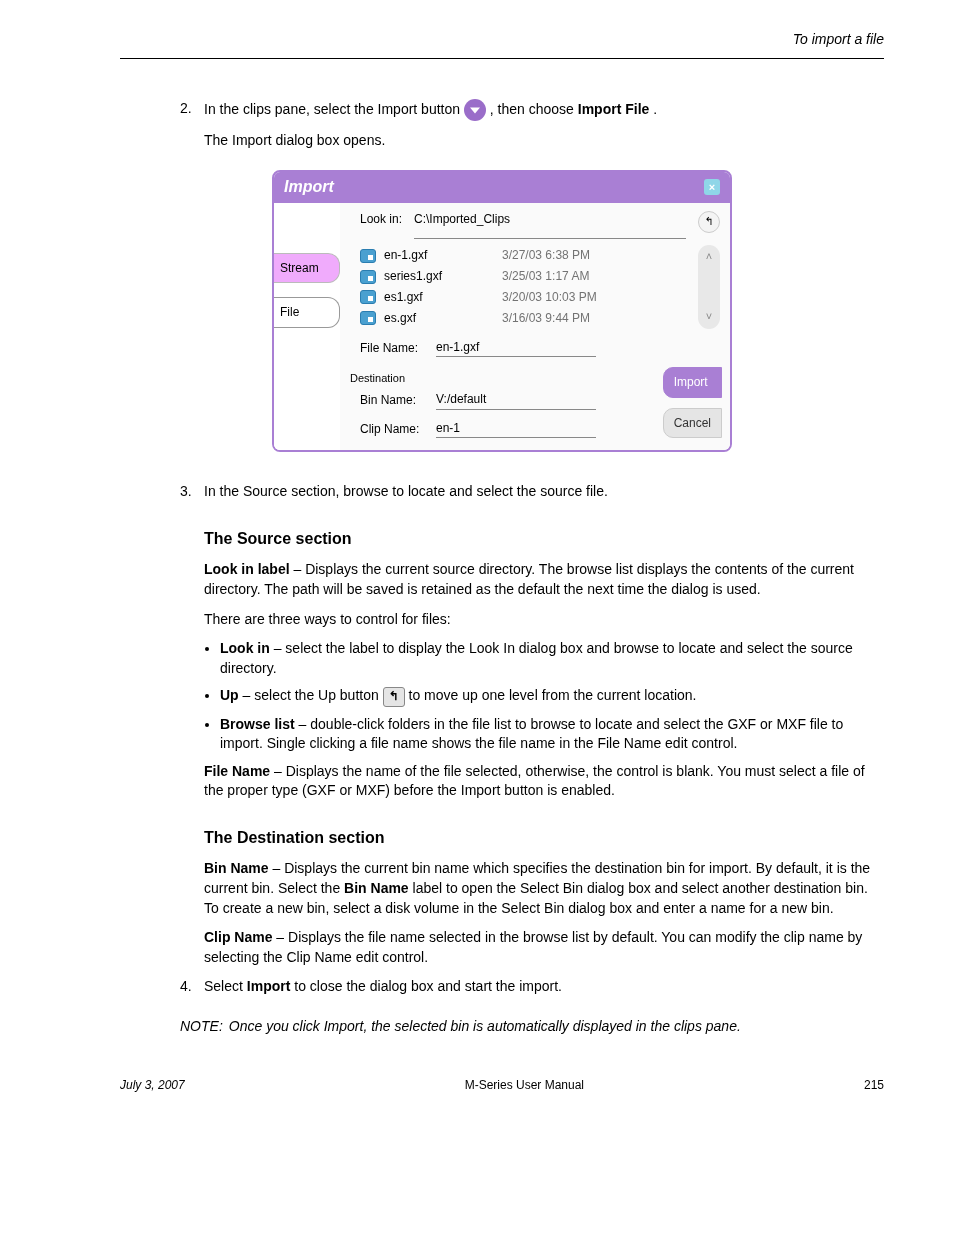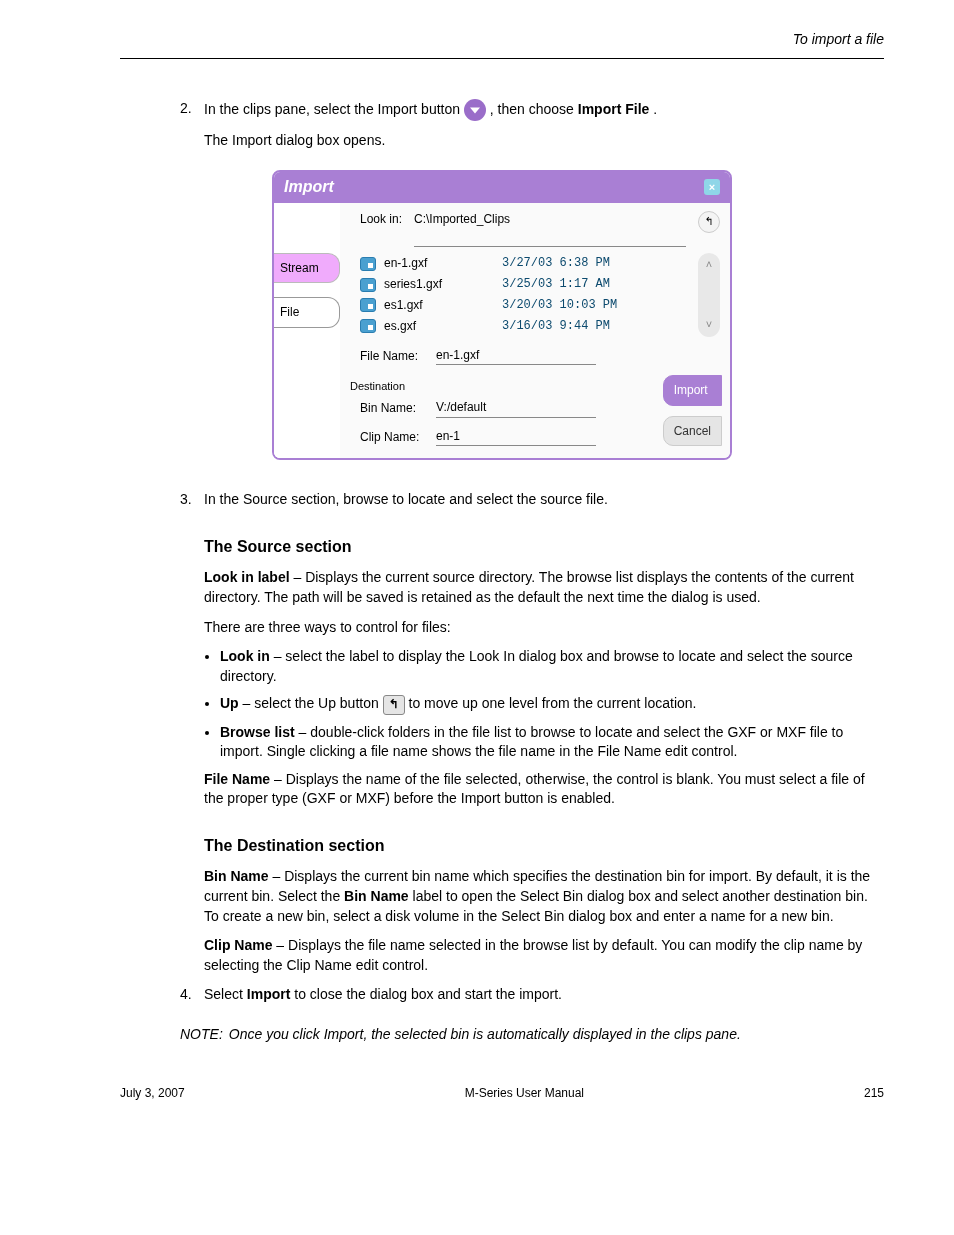"C:\Imported_Clips" .lookin-path { padding-bottom: 19px -> 11px }
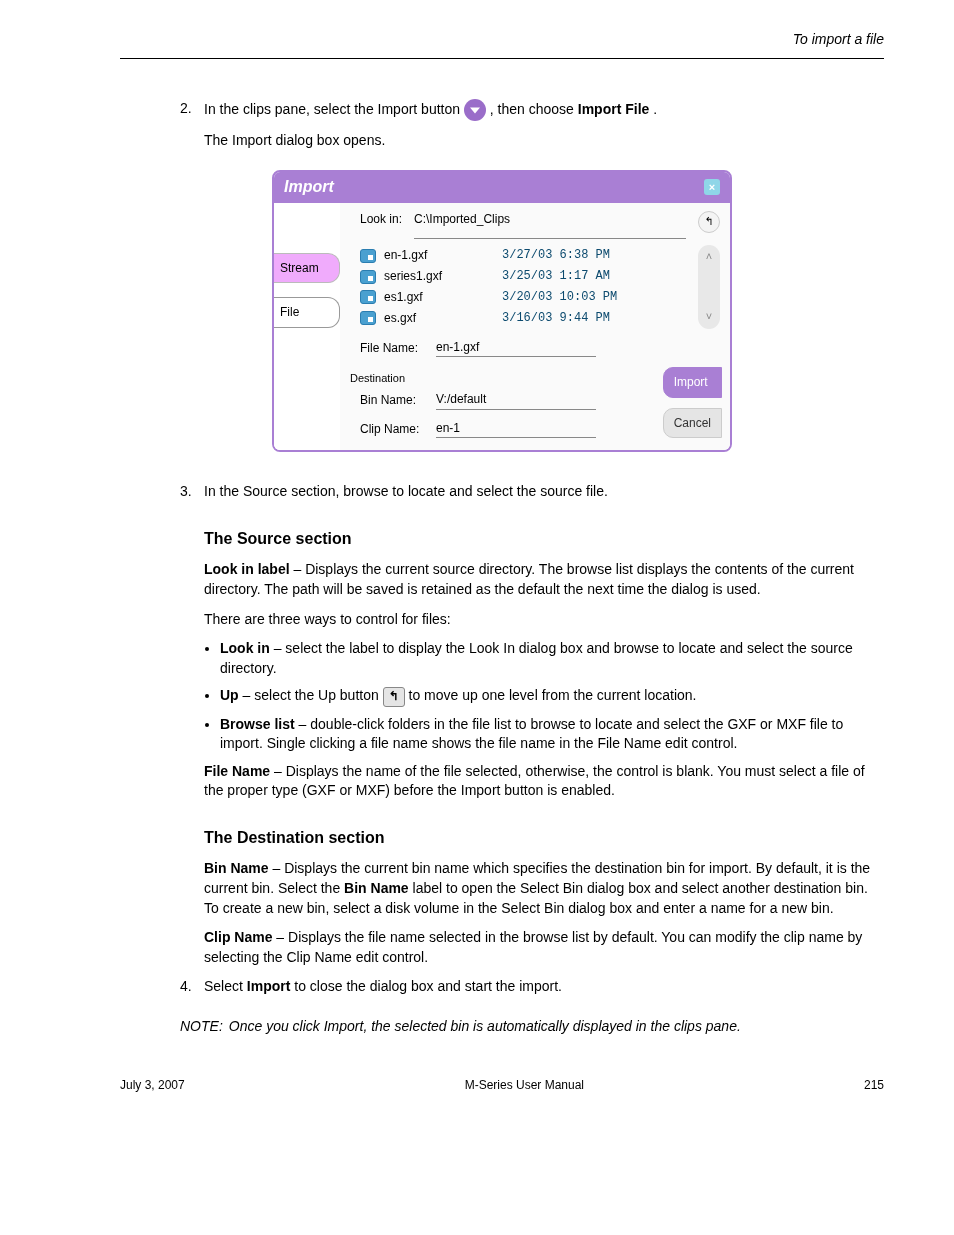"3/27/03 6:38 PM" .file-date { color: #0c4a6e -> #737373; font-family: Liberation Mono, monospace -> none }
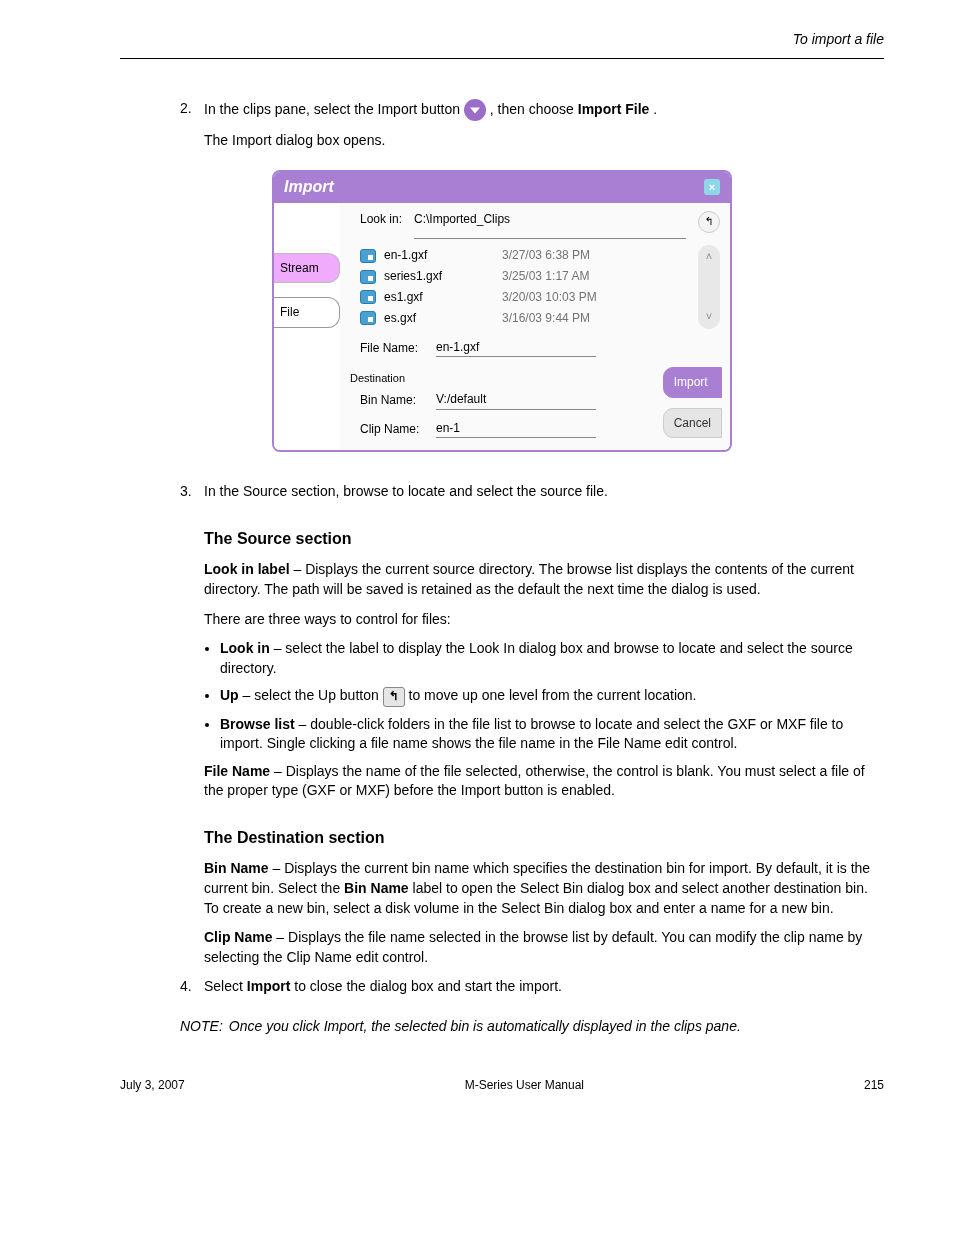"July 3, 2007" .footer-left { font-style: none -> italic }
